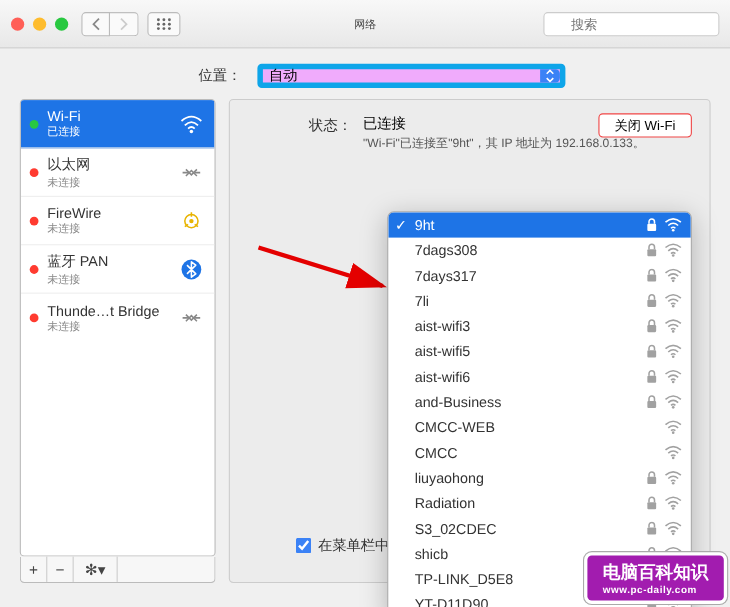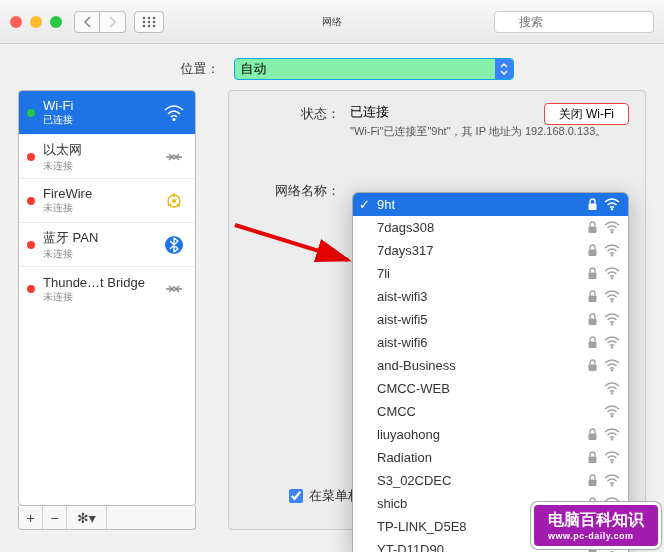"自动" .select { background: #86efac -> #f0abfc; border: 1px solid #0ea5e9 -> 5px solid #0ea5e9 }
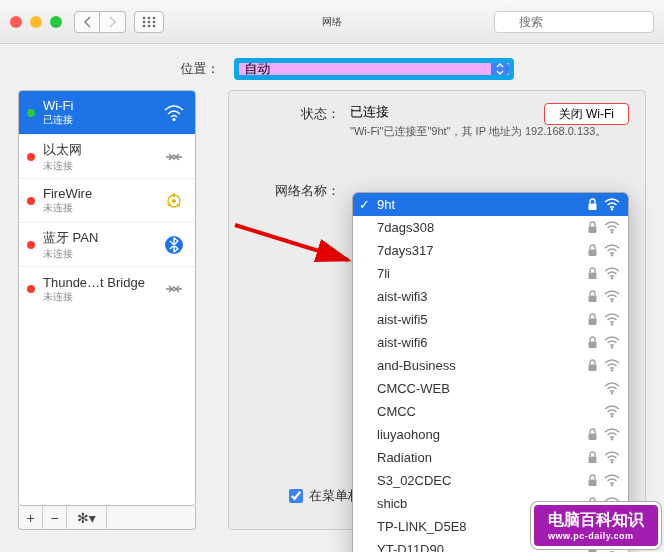"Wi-Fi" .content { gap: 32px -> 12px }
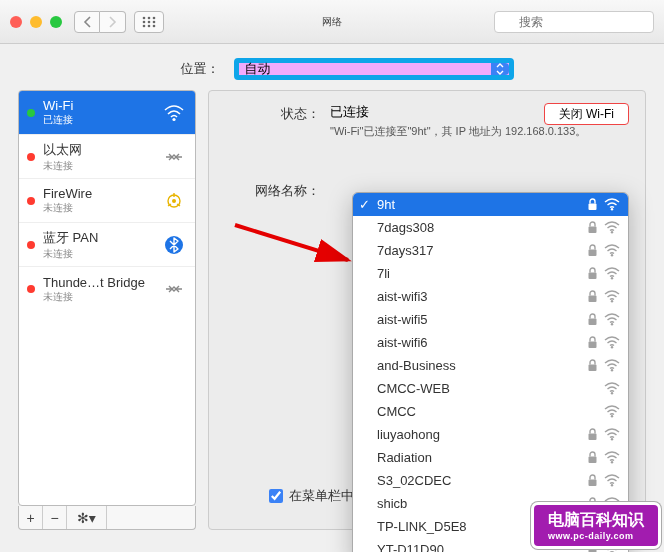"网络名称：" div.row { html: <div> <div>网络名称：</div> </div> -> none }
